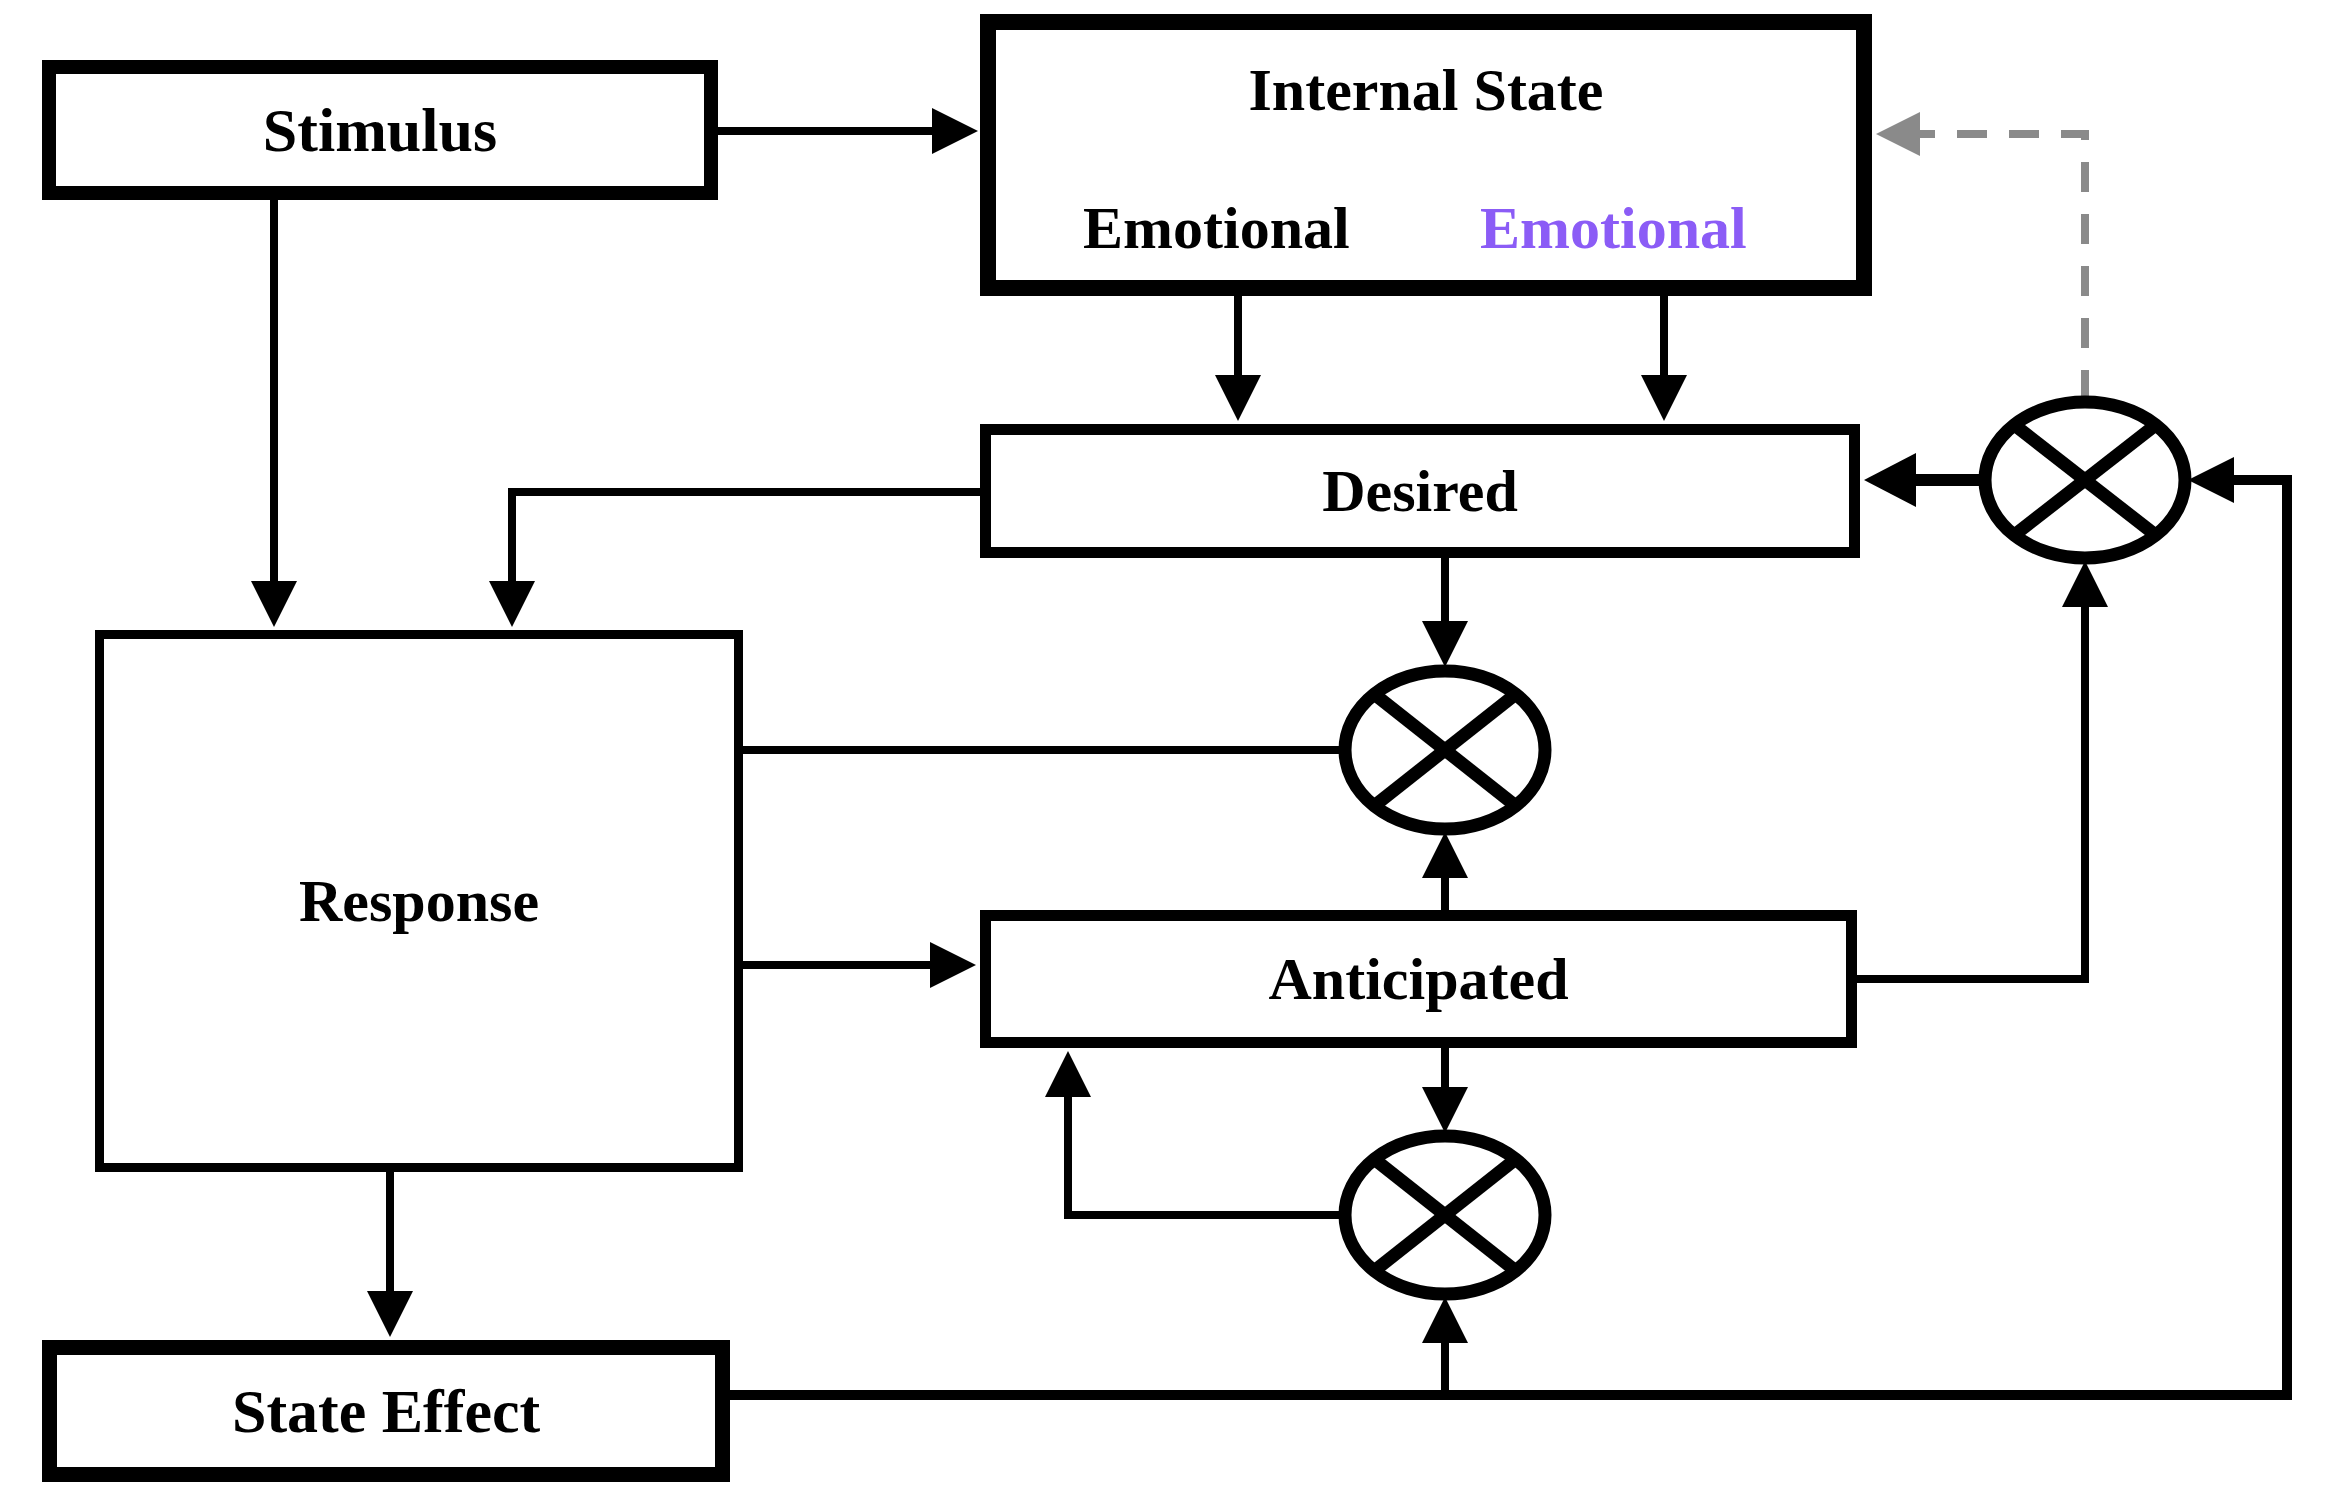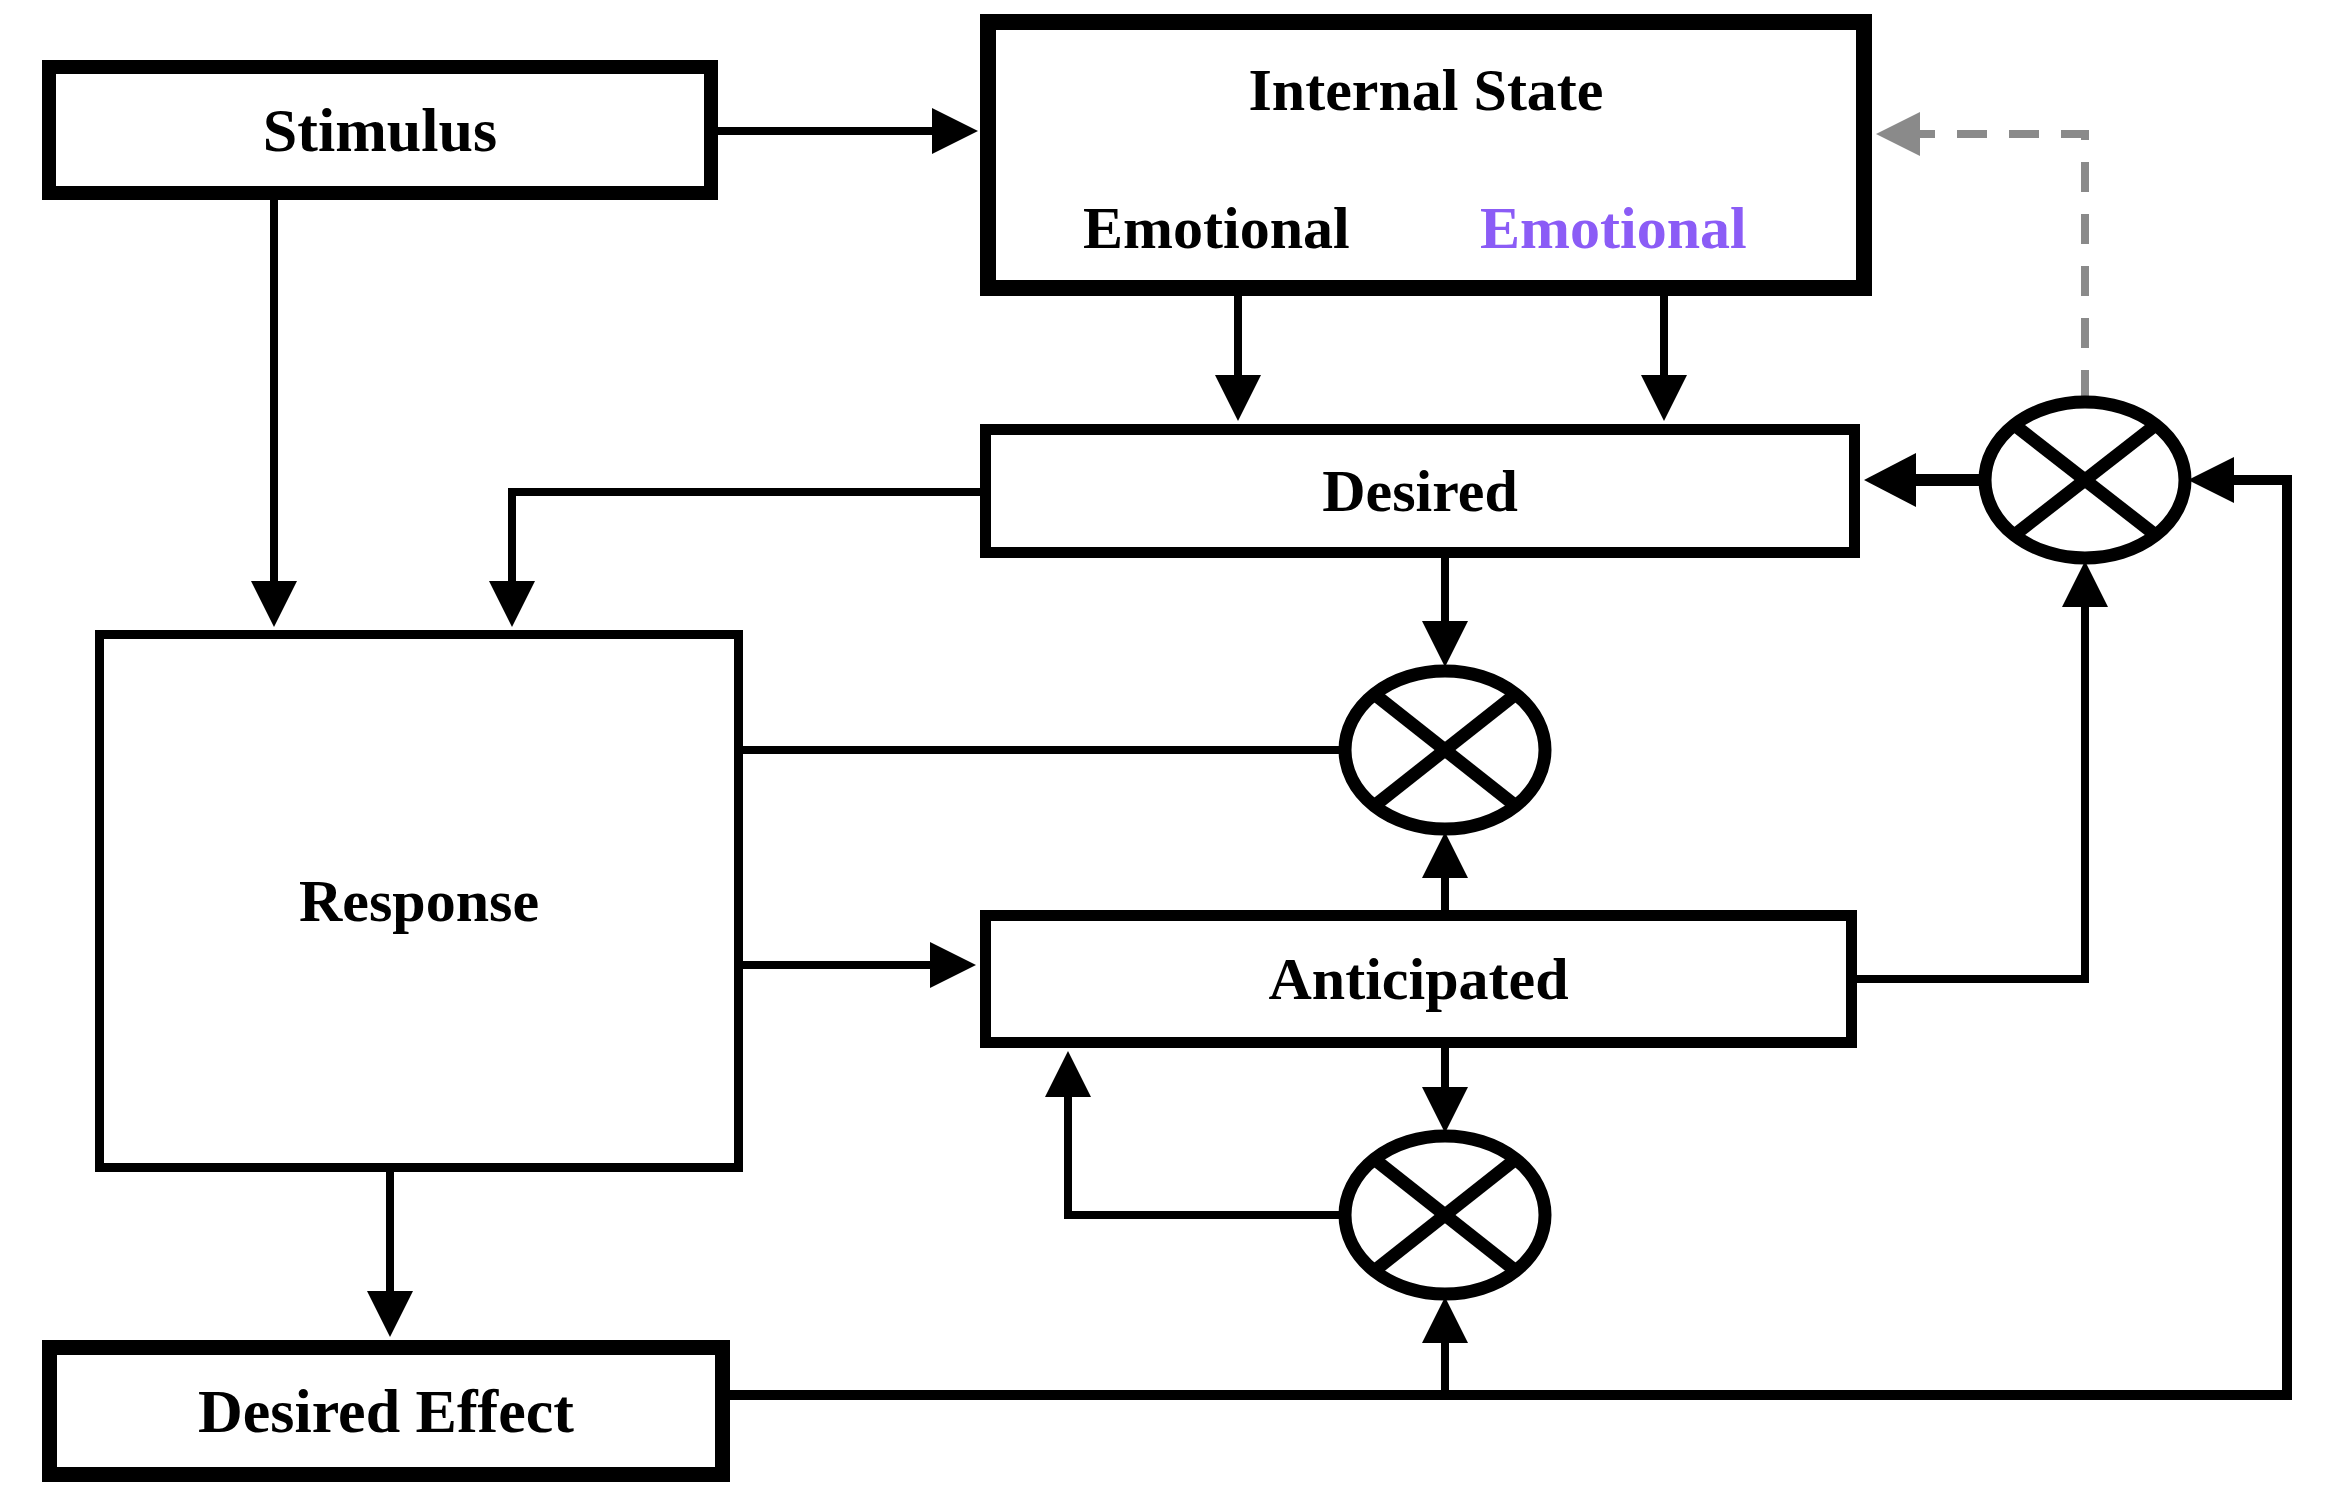"Desired Effect" span { text: Desired -> State }
